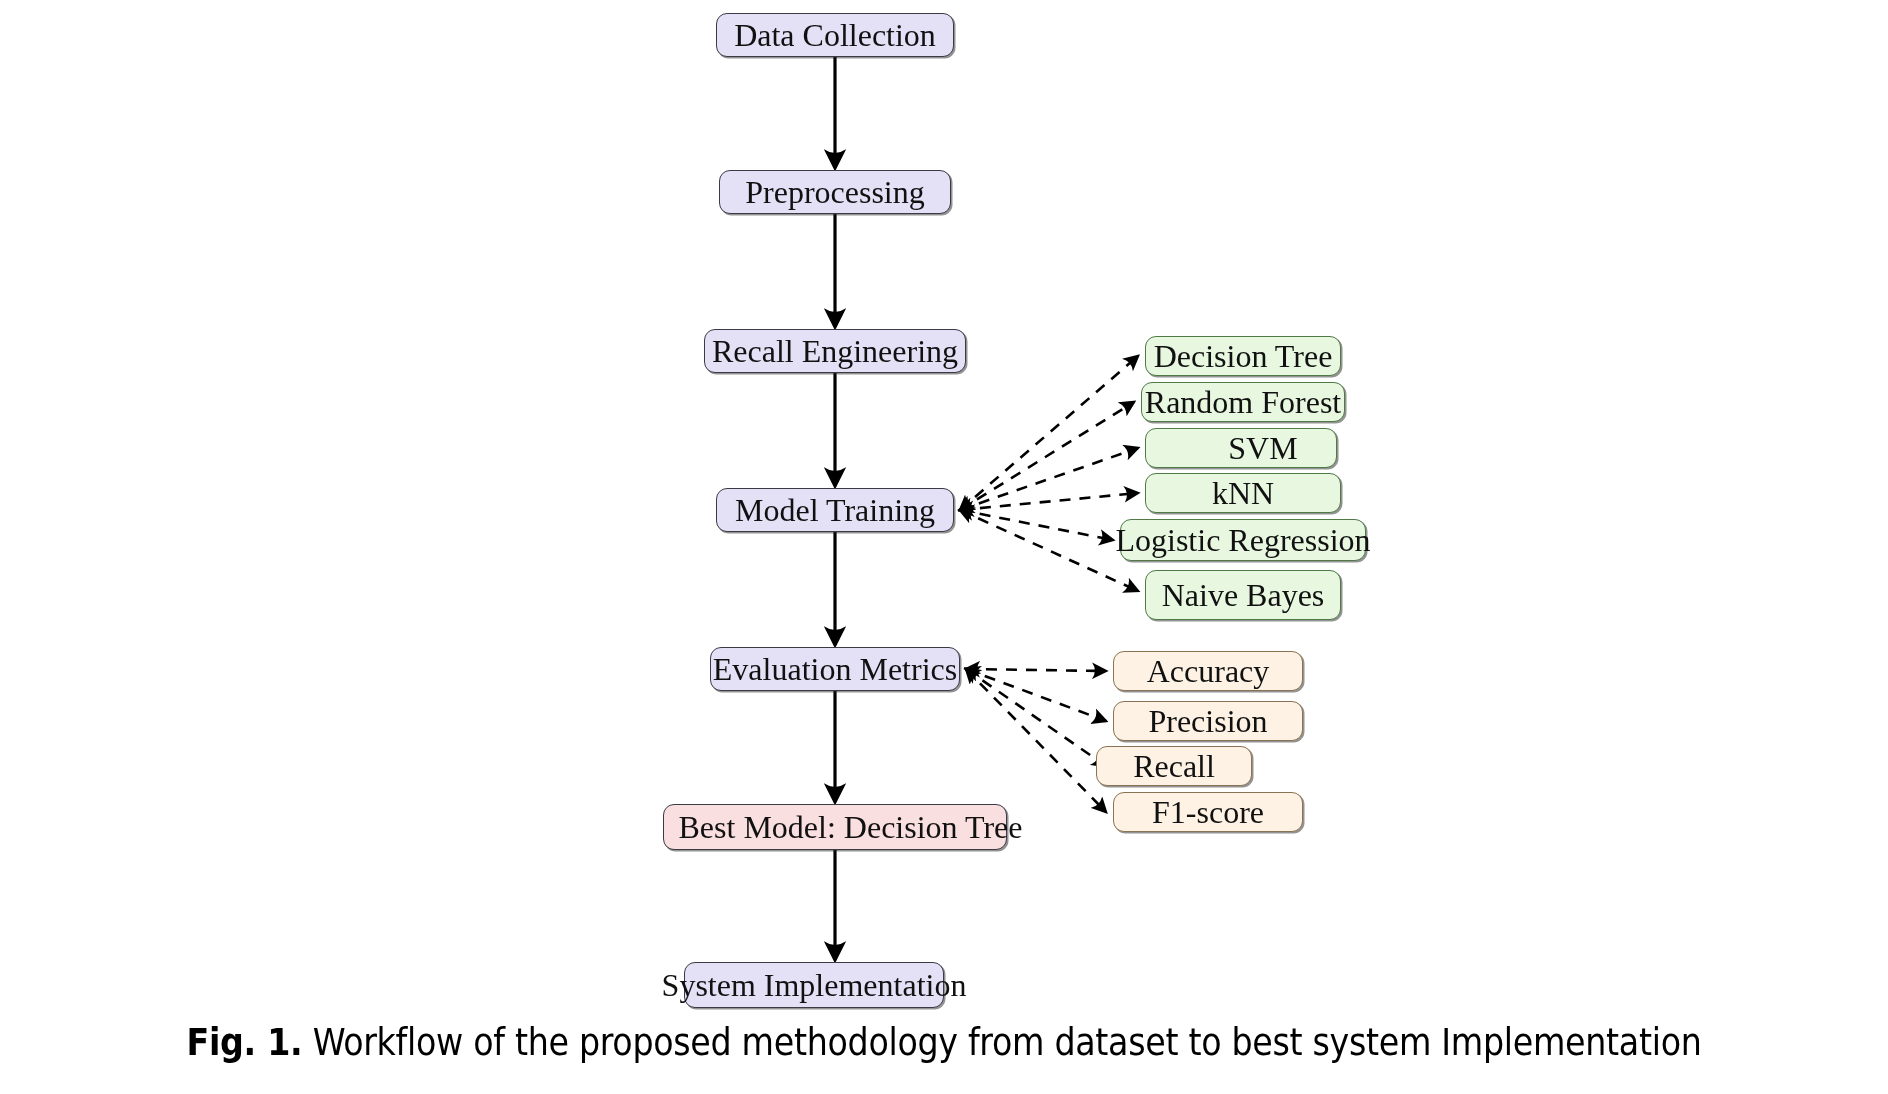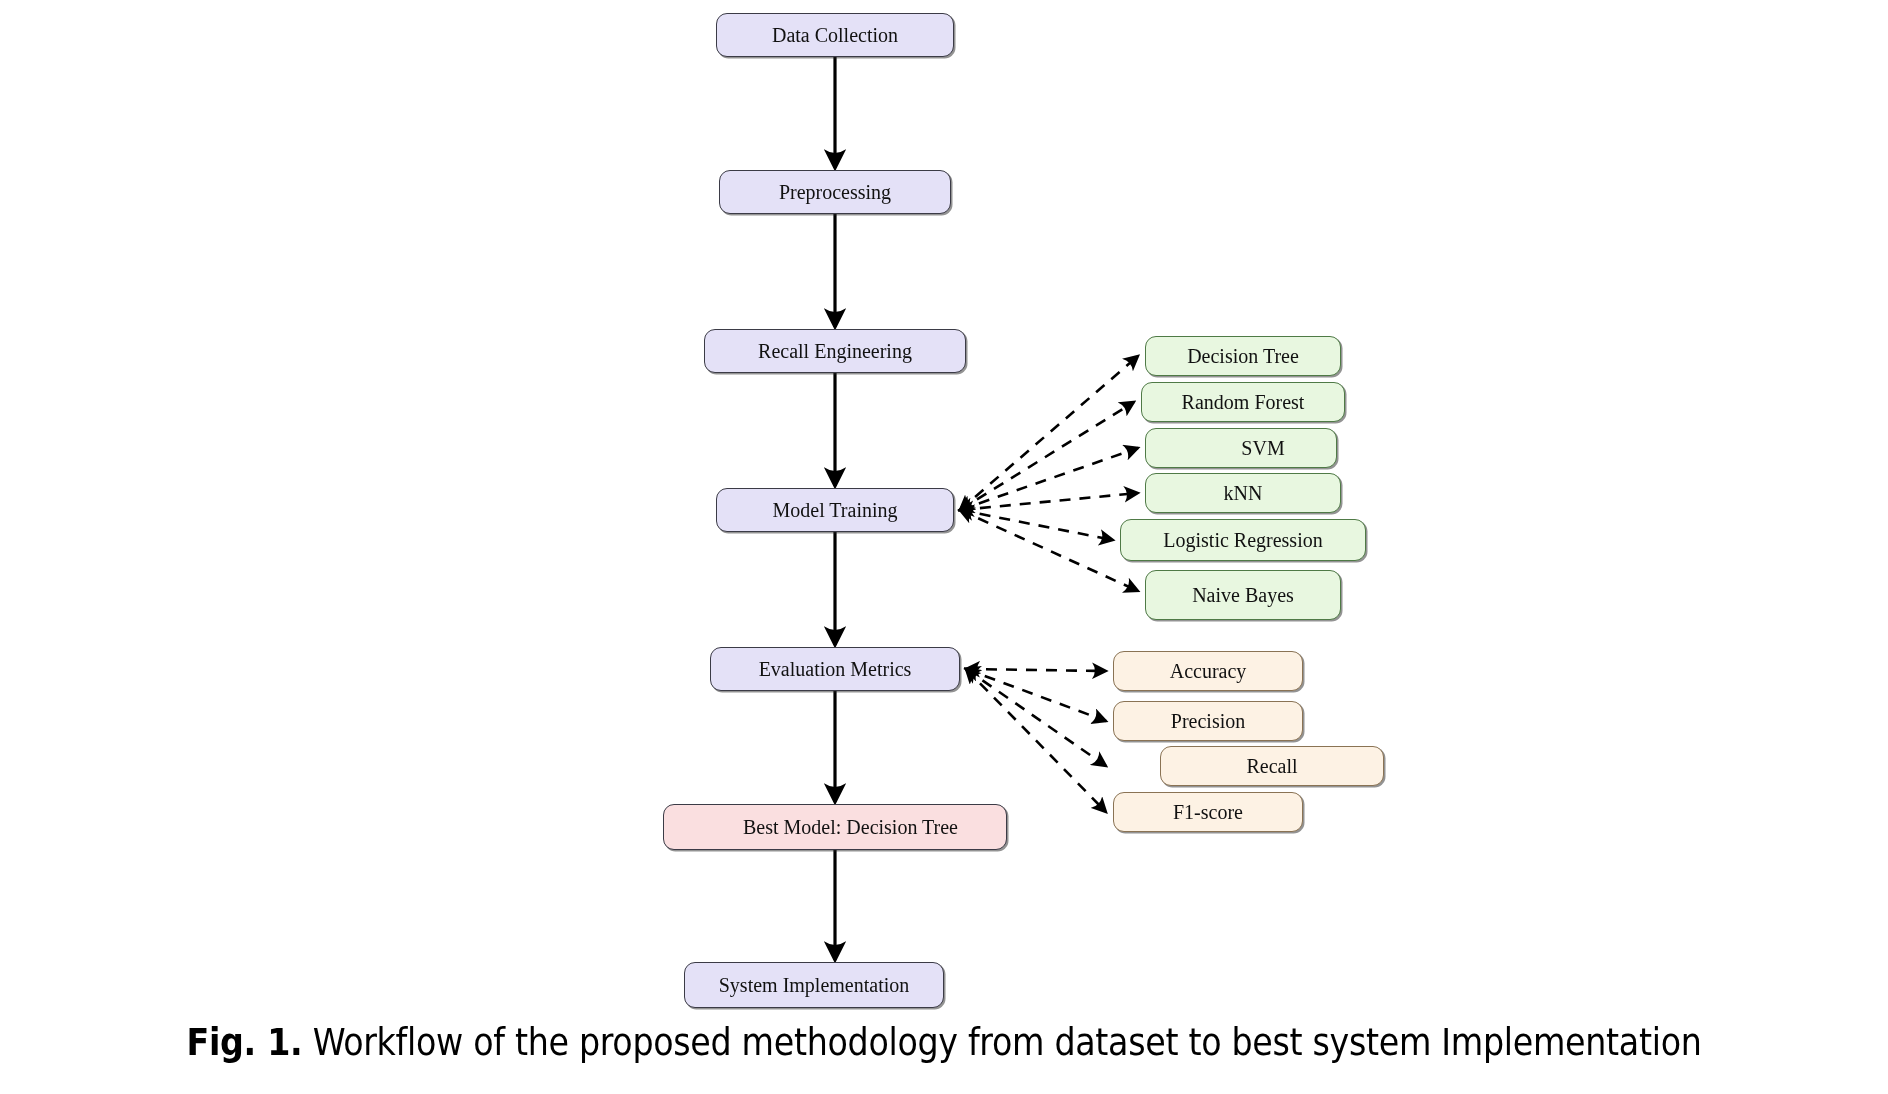"Data Collection" .node { font-size: 20px -> 32px }
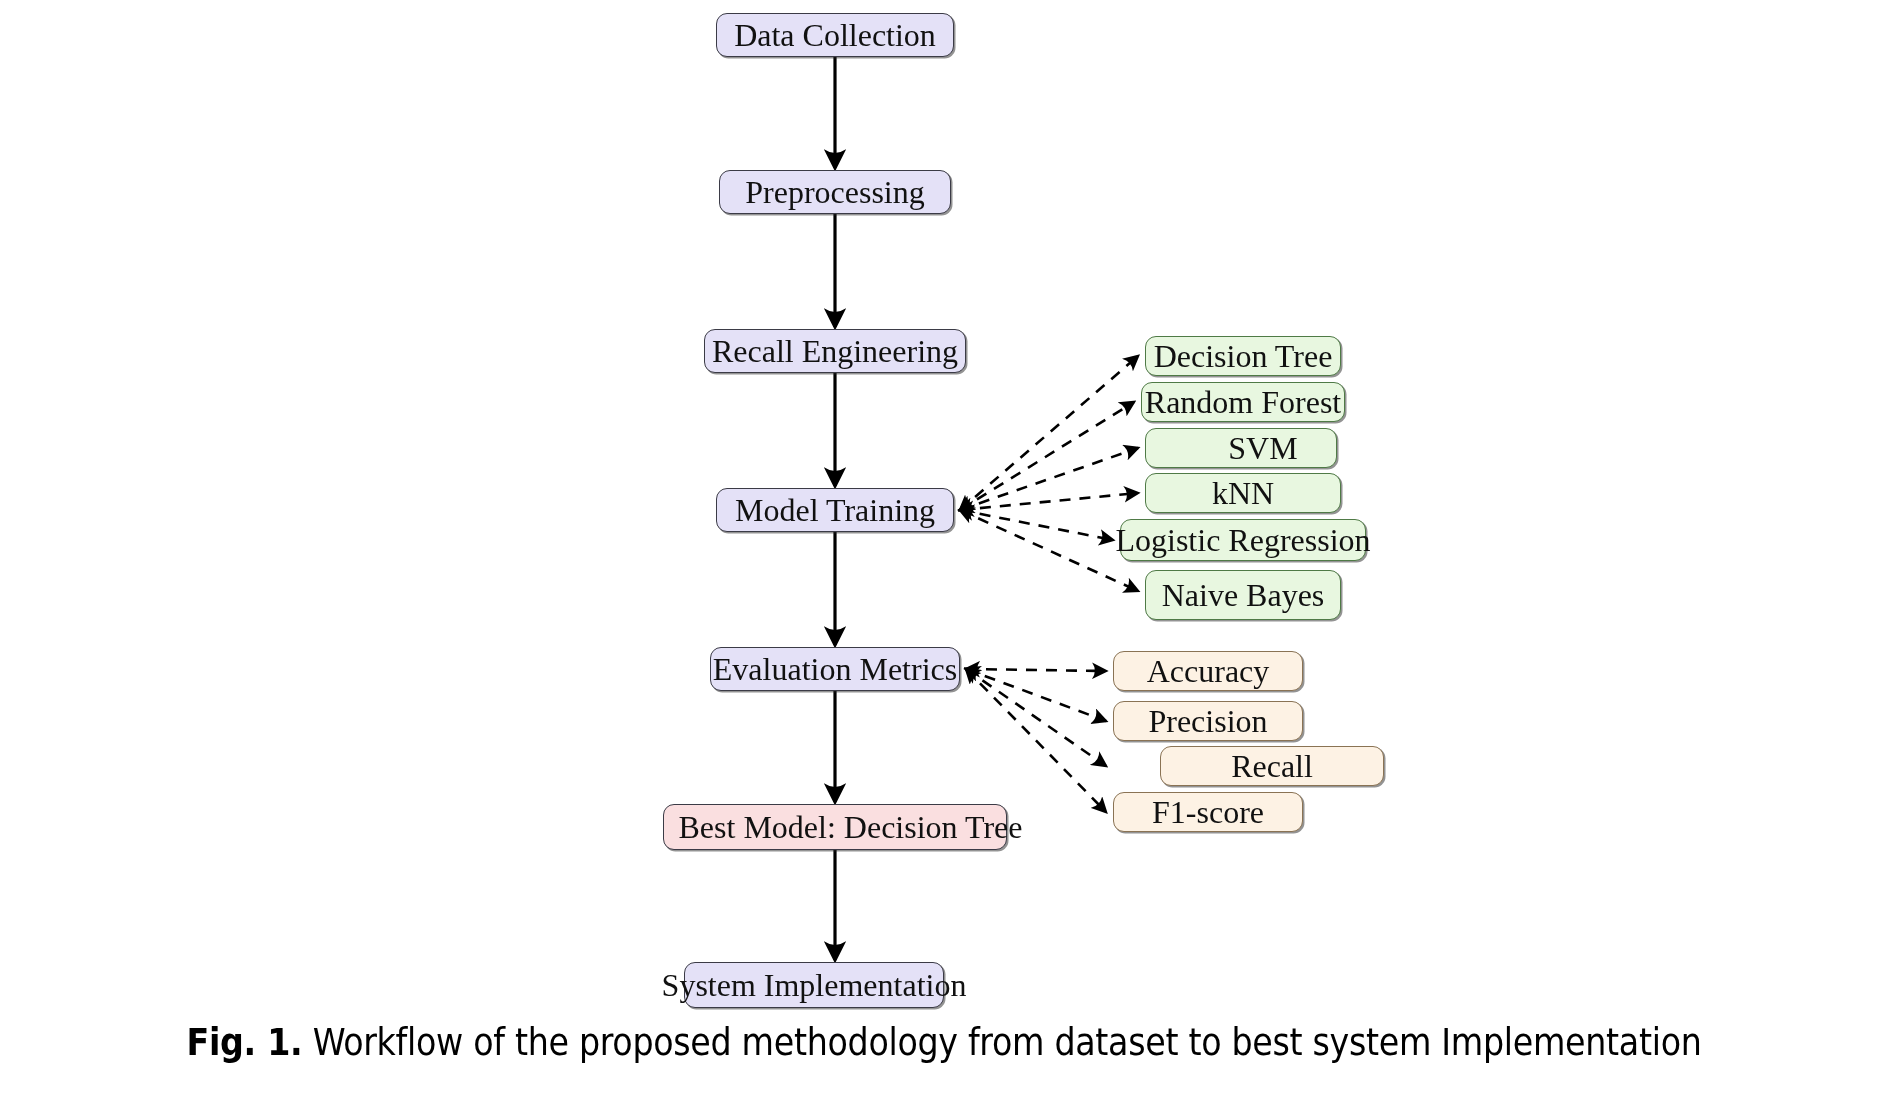"Recall" div.node { left: 1160px -> 1096px; width: 224px -> 156px }
